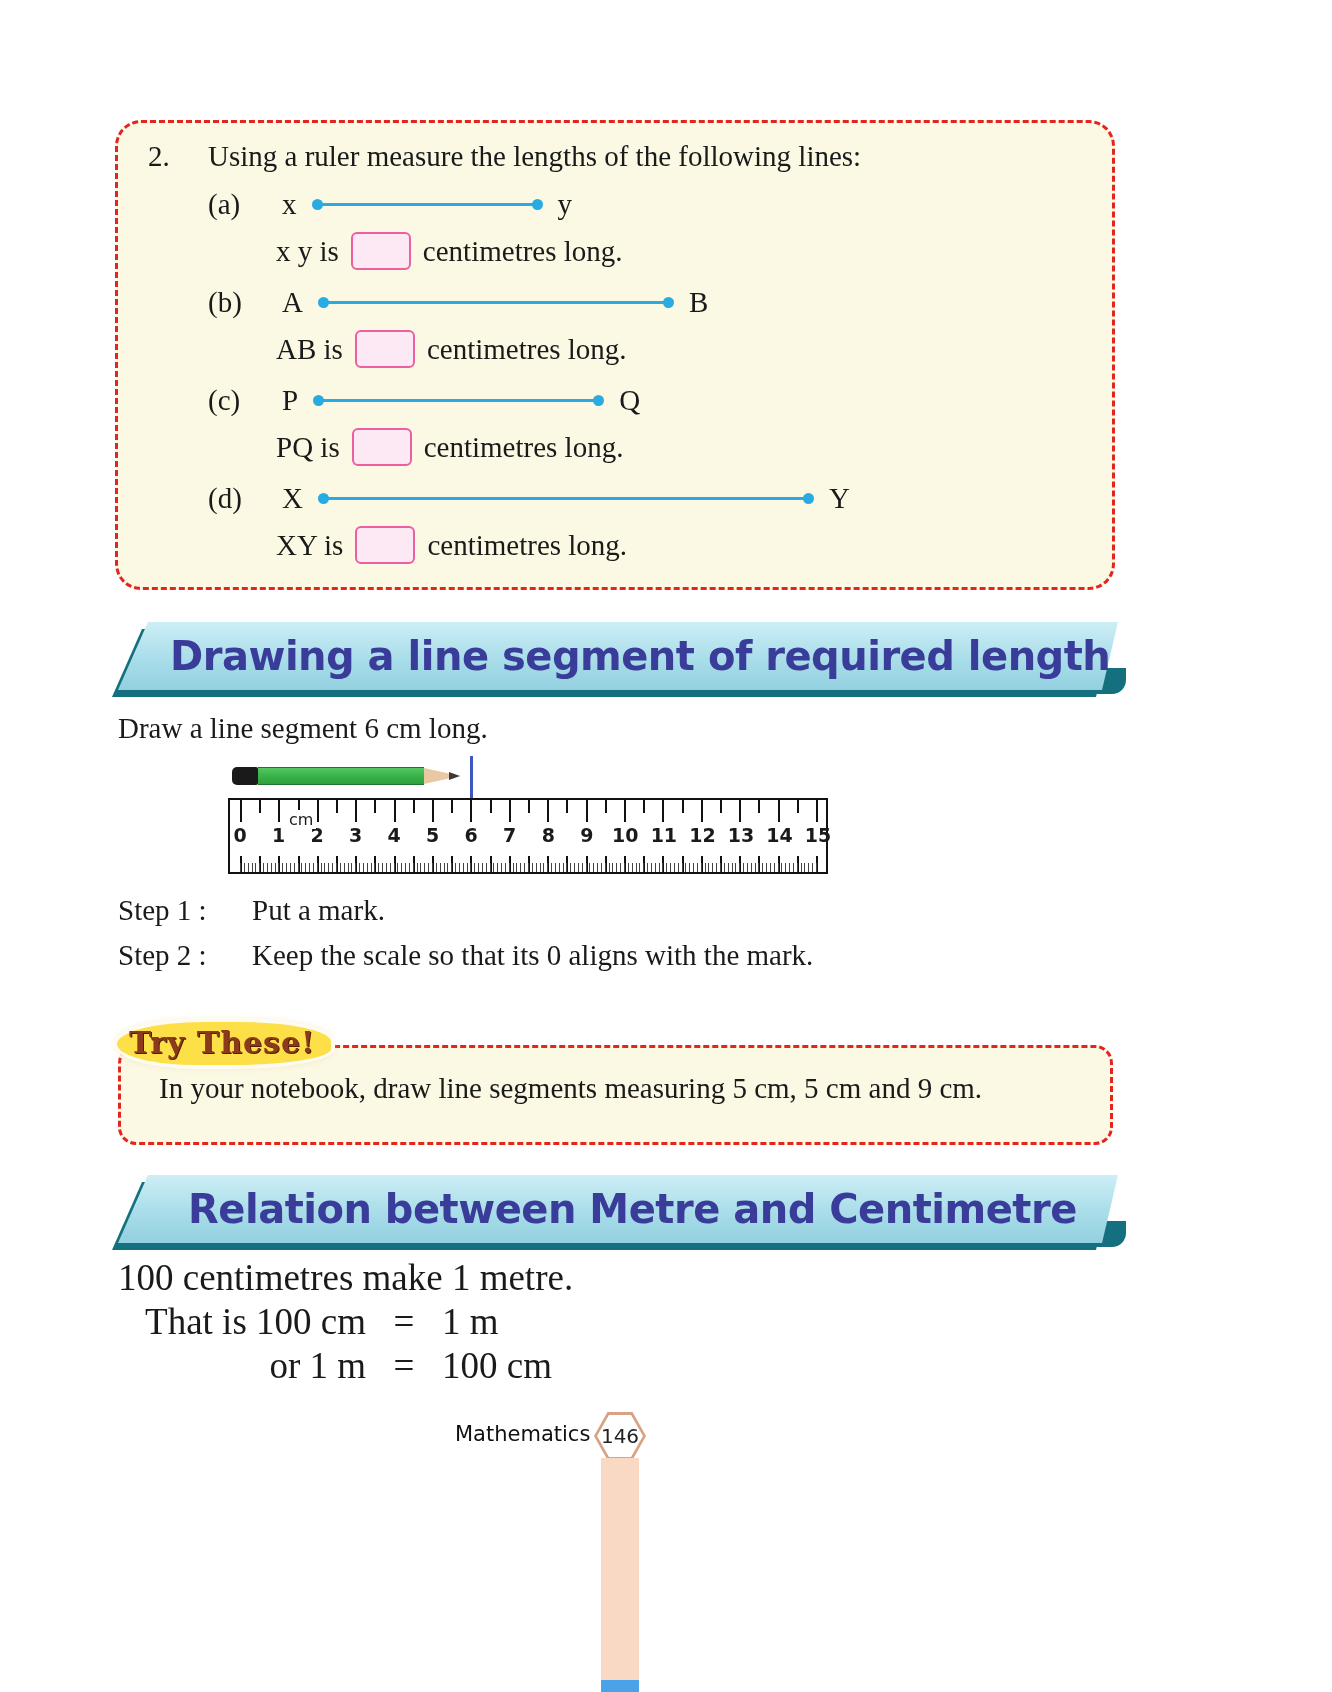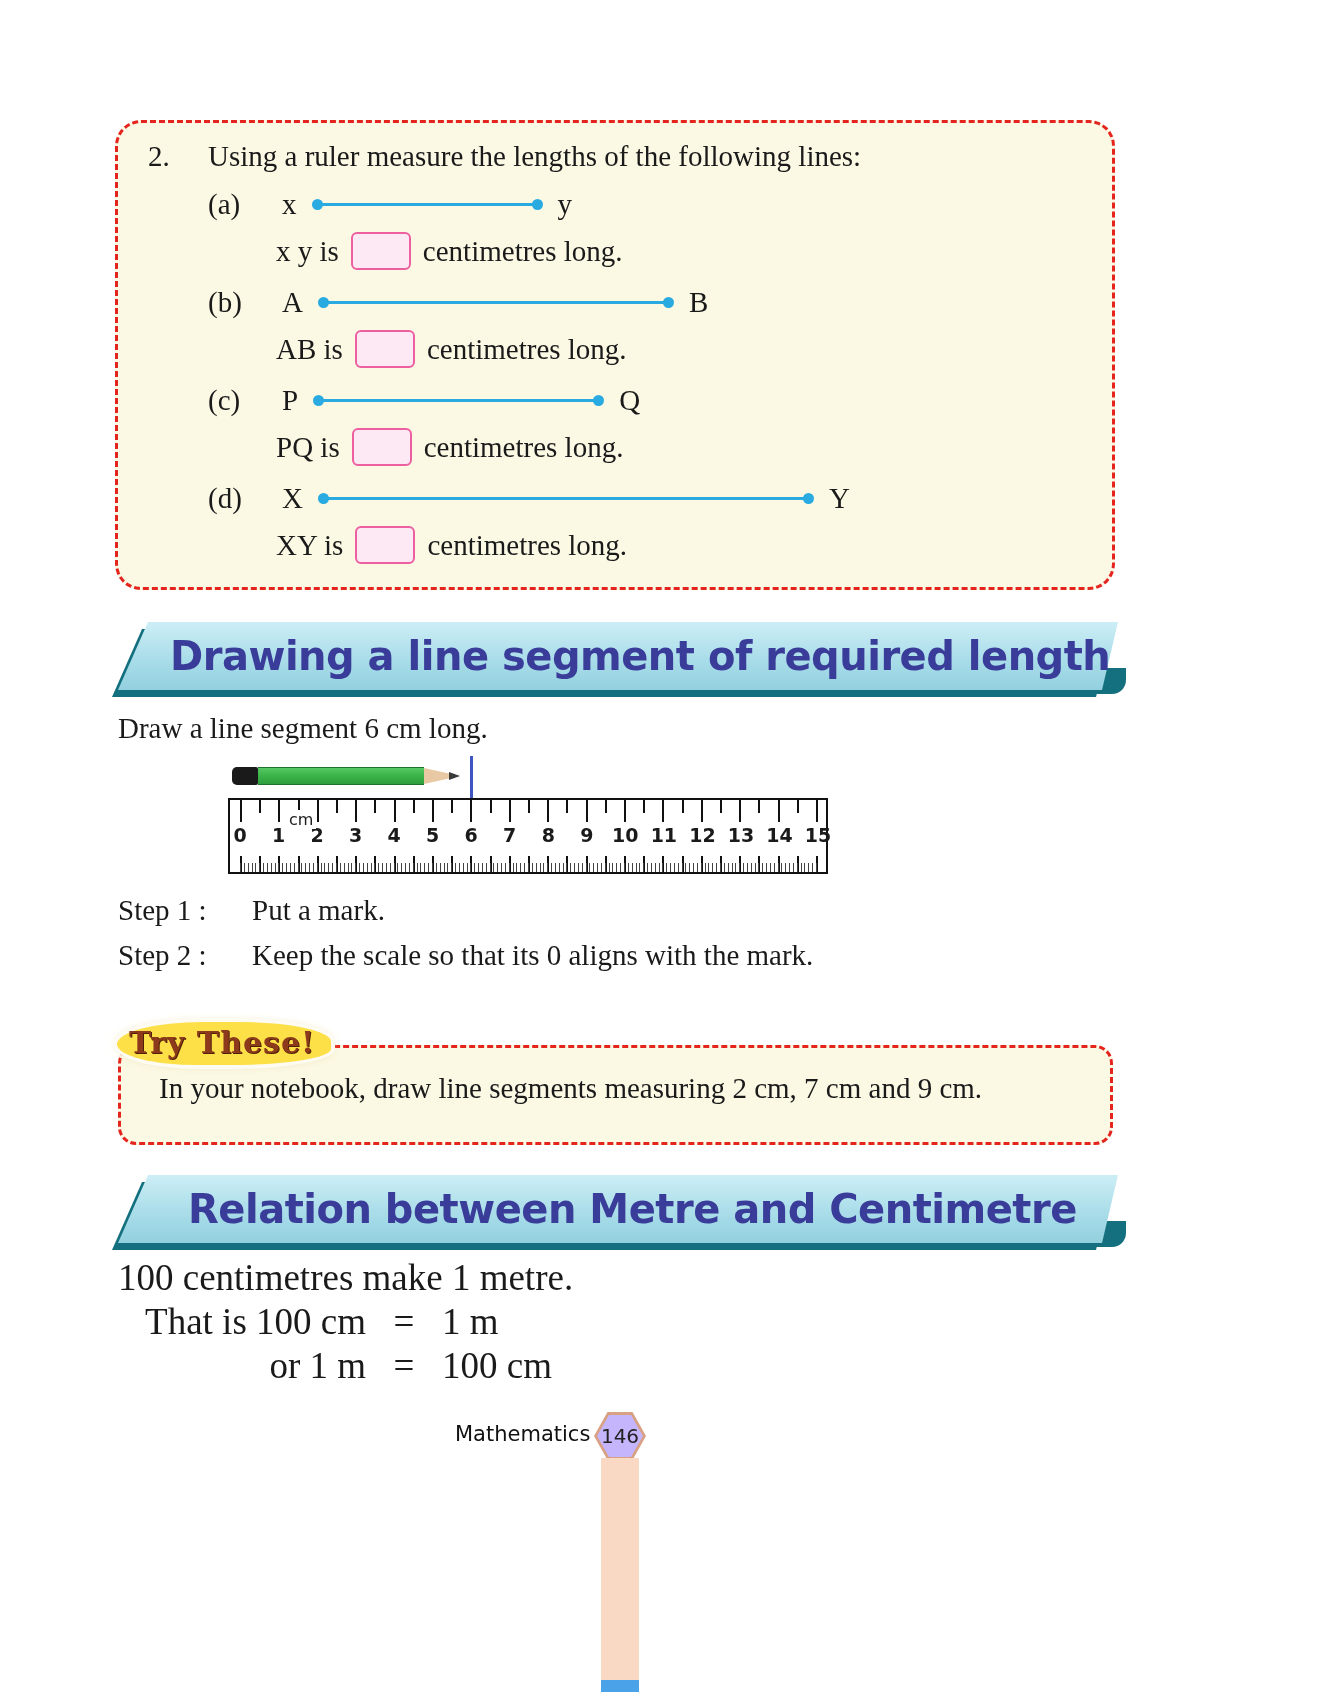"In your notebook, draw line" div.try-text { text: 2 cm, 7 -> 5 cm, 5 }
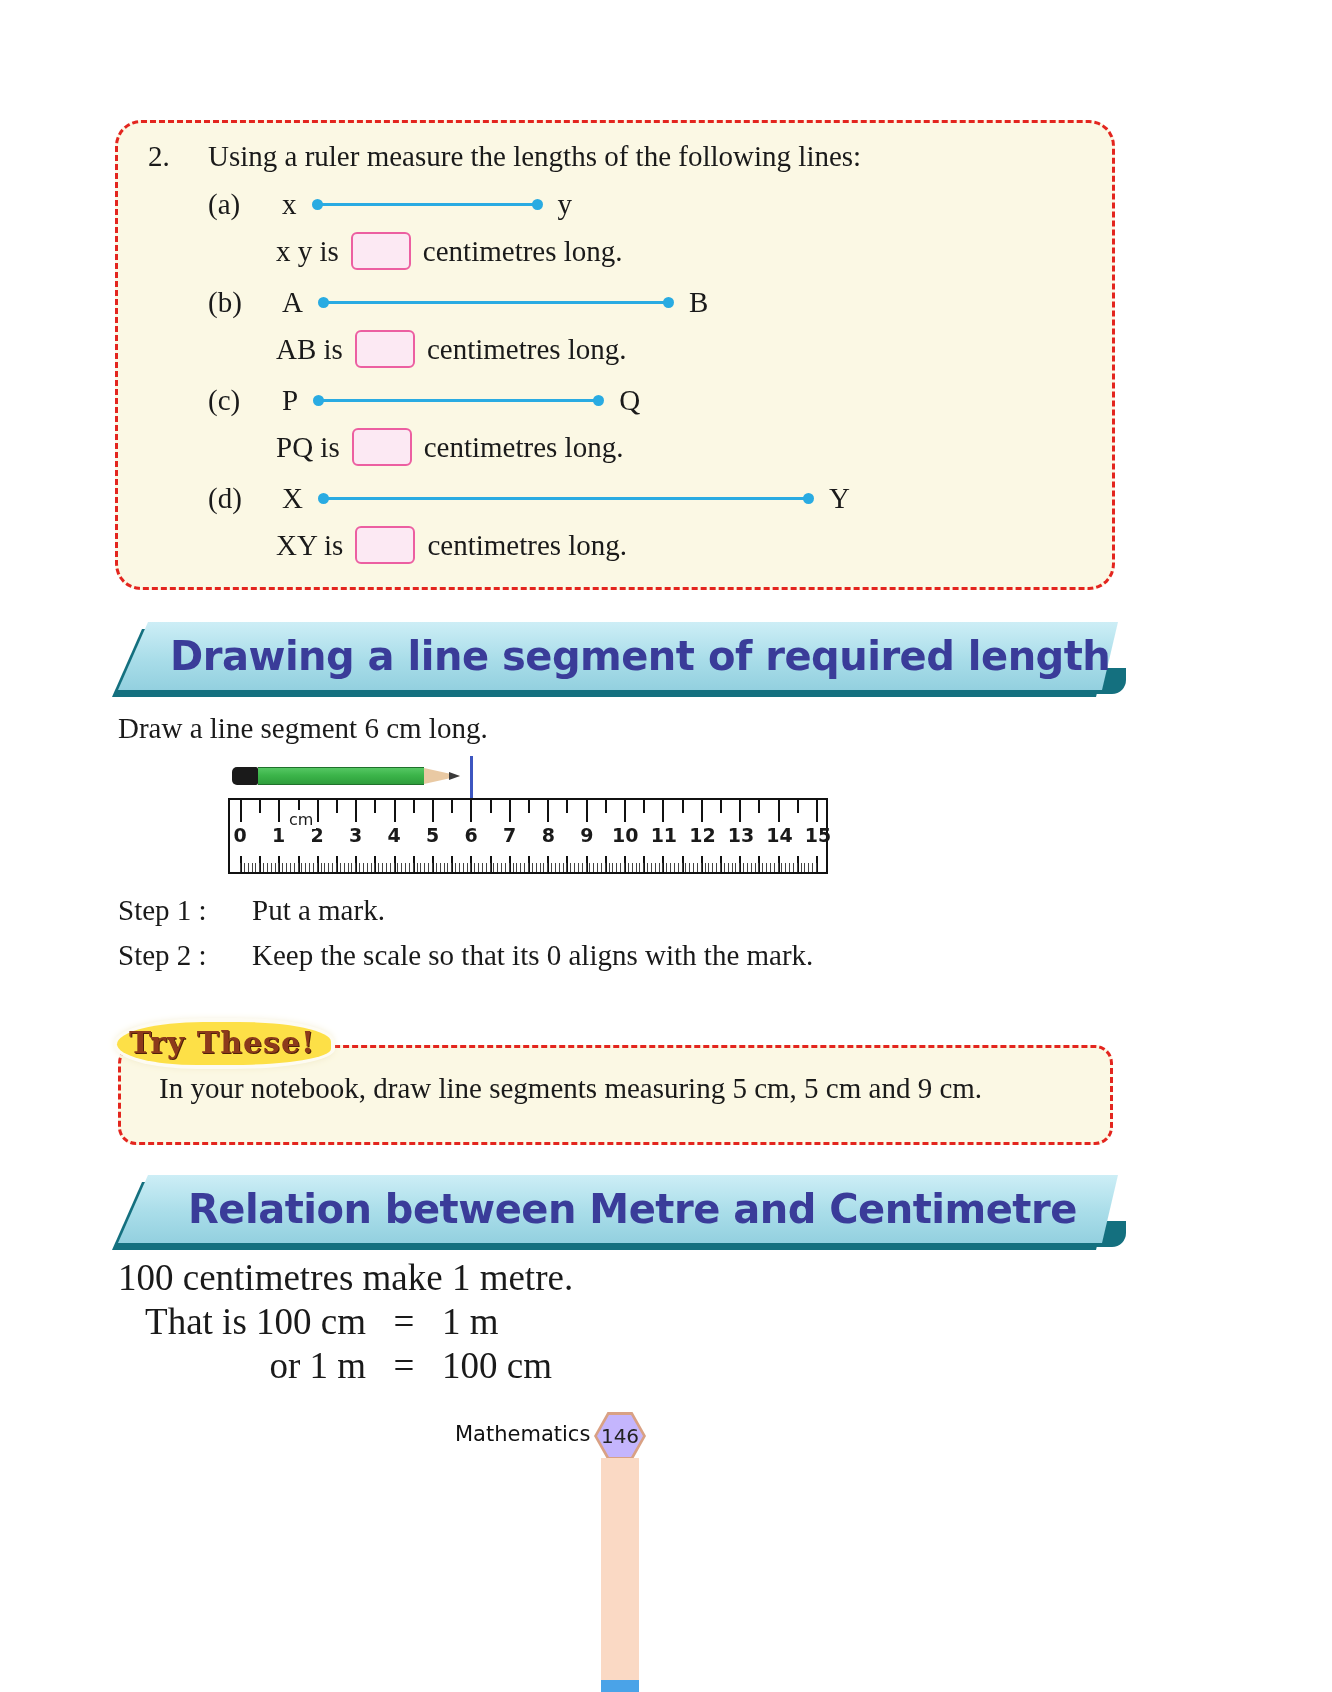"146" .hex-inner { background: #c4b5fd -> #ffffff }
